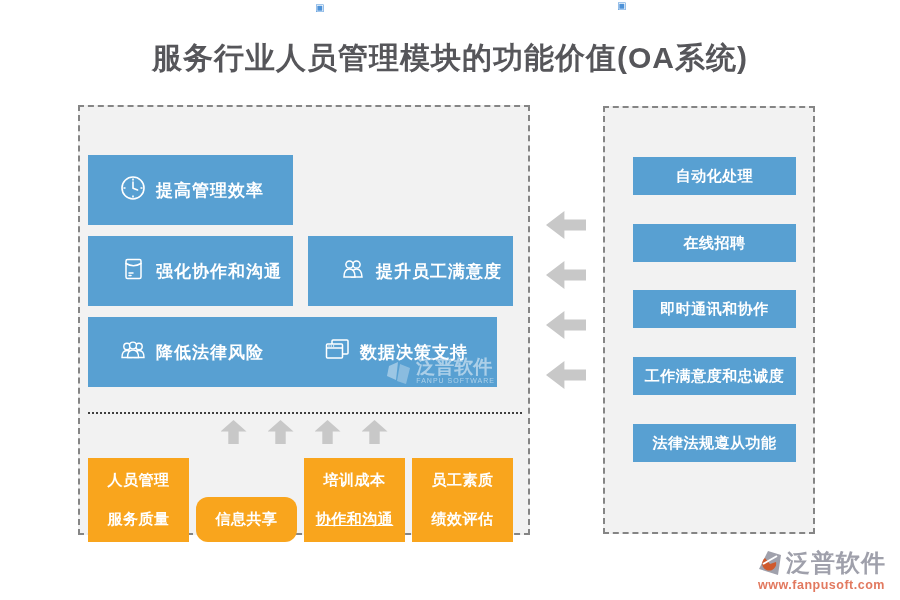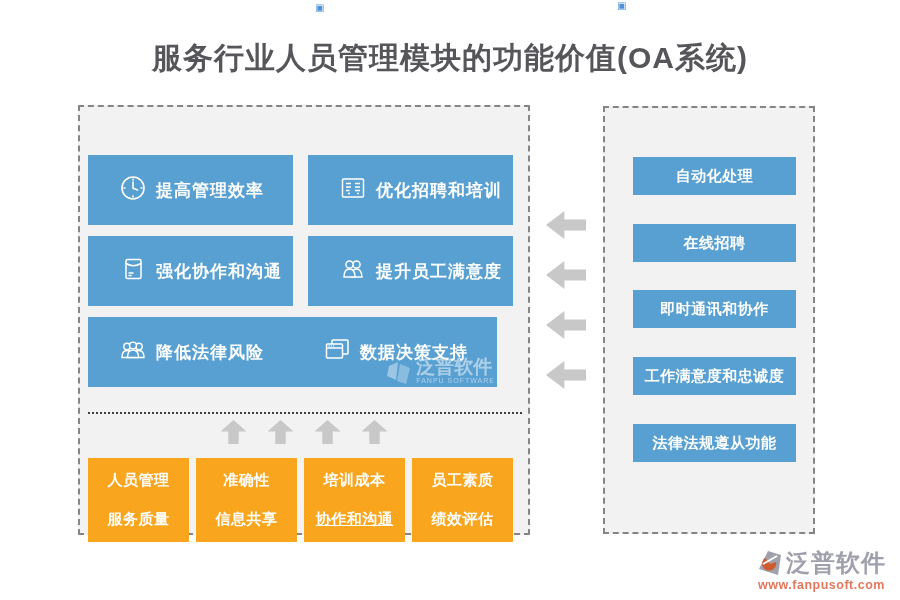"优化招聘和培训" div.feature { html: <div> <span> <svg> <rect></rect> <path></path> </svg> </span> <span>优化招聘和培训</span> </div> -> none }
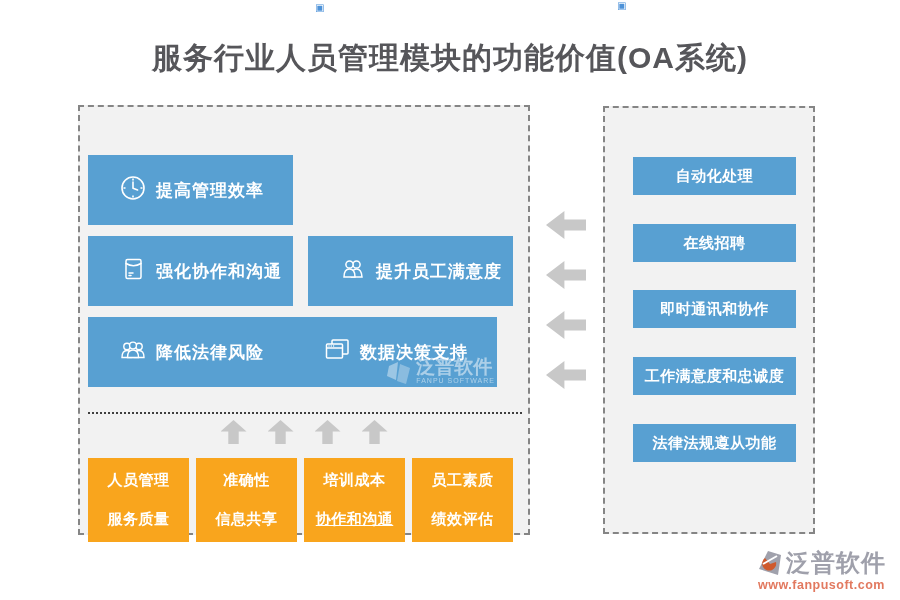"准确性" div.tag { html: <div>准确性</div> -> none }
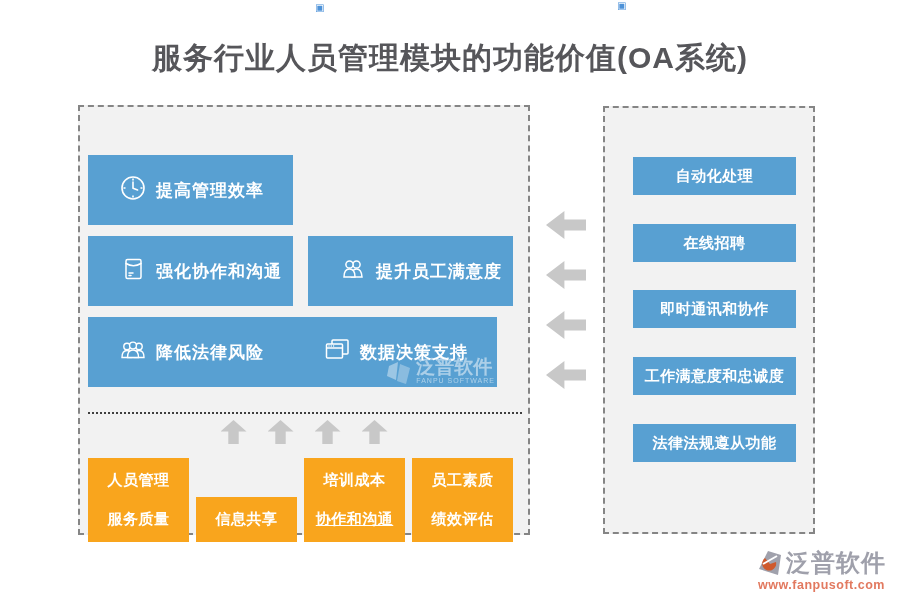"信息共享" .t5 { border-radius: none -> 12px }
